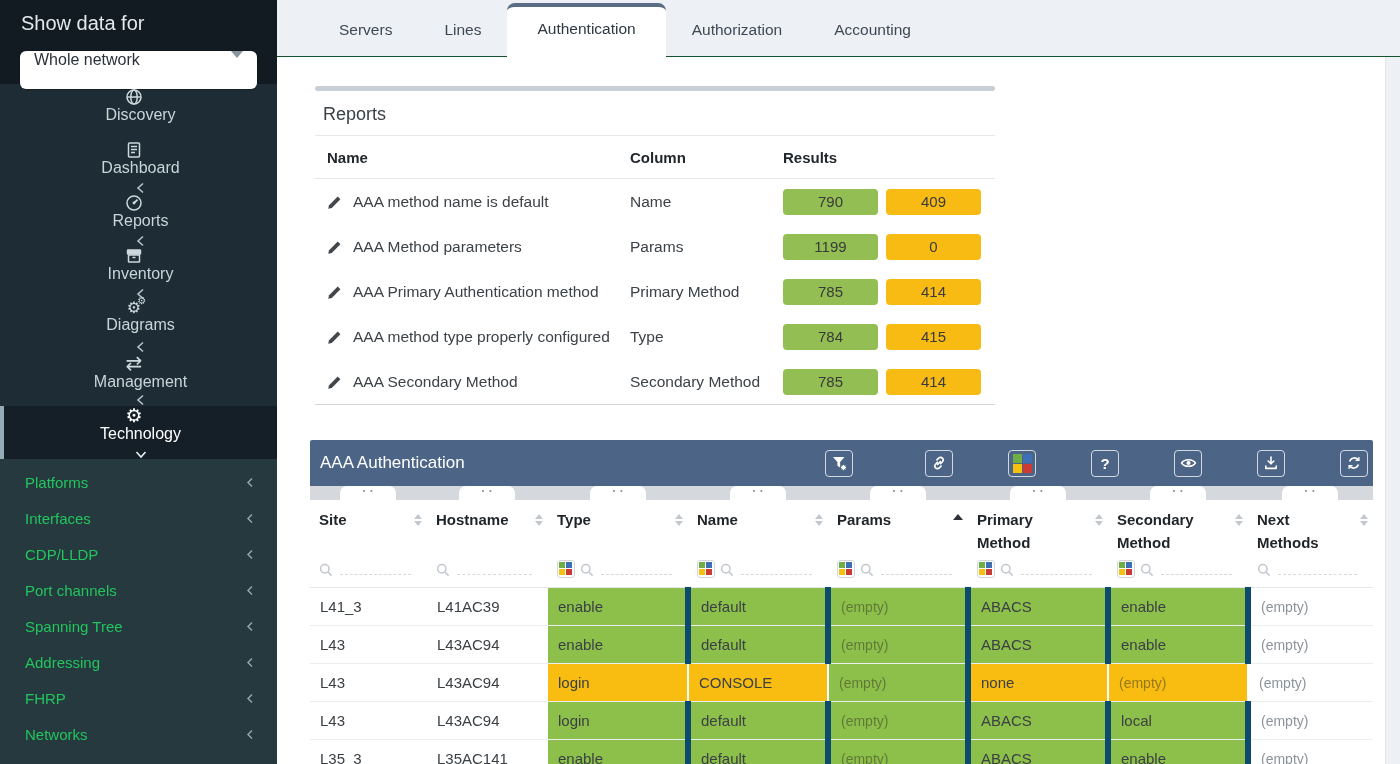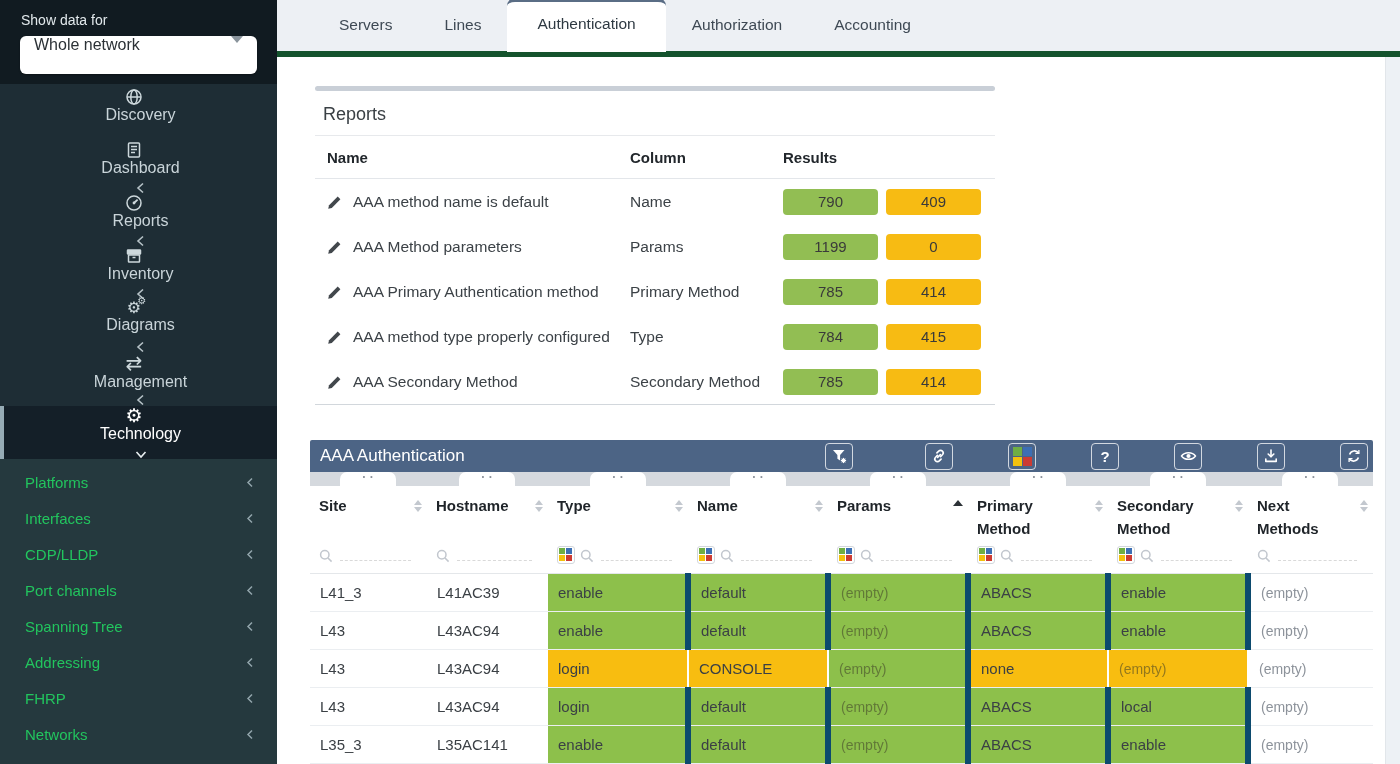"Show data for" .sdf-label { font-size: 14px -> 20px; margin: 2px 0 8px 1px -> 2px 0 16px 1px }
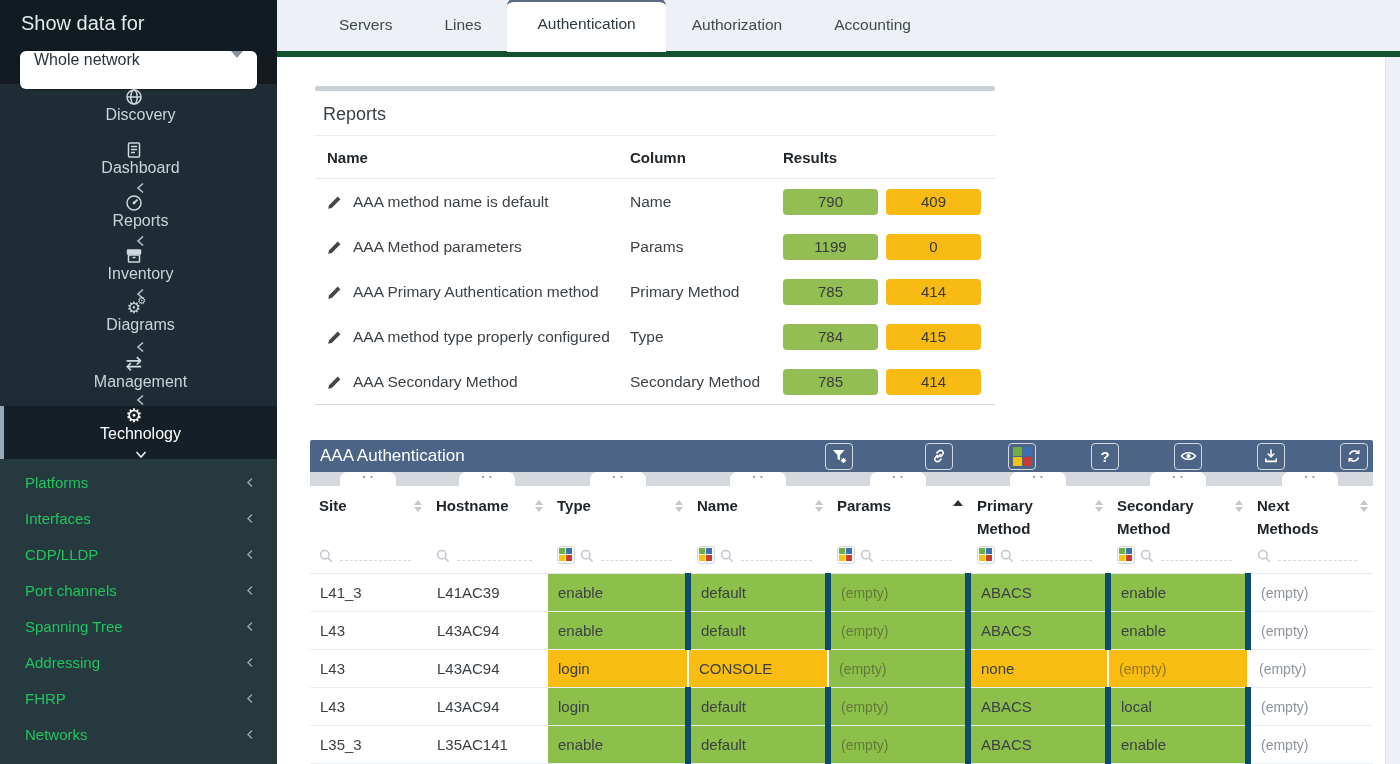"Servers" .tabbar { border-bottom: 6px solid #14532d -> 1px solid #14532d }
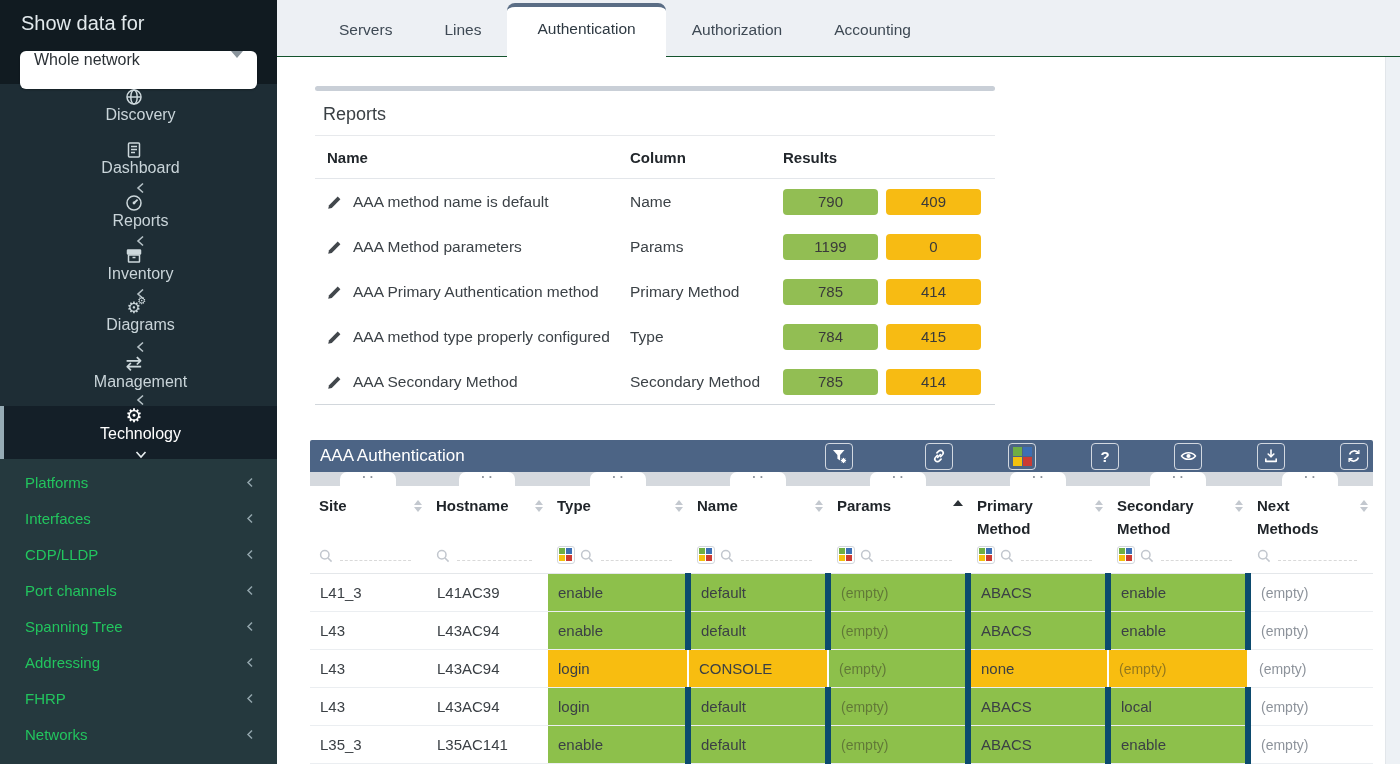"AAA Authentication" .panel-header { height: 32px -> 46px }
